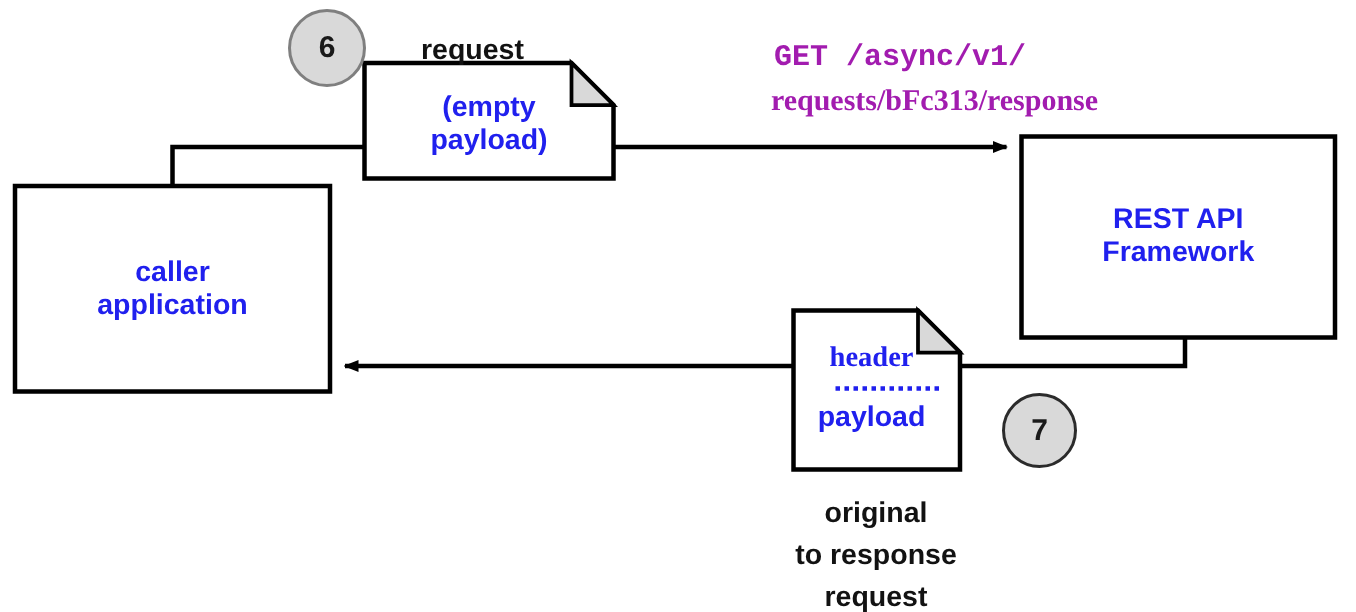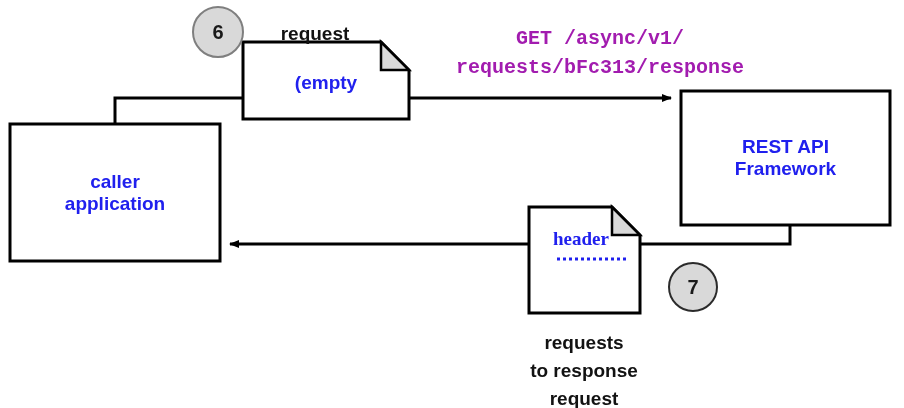"requests/bFc313/response" div.txt { font-family: none -> Liberation Serif, serif; left: 410px -> 433px }
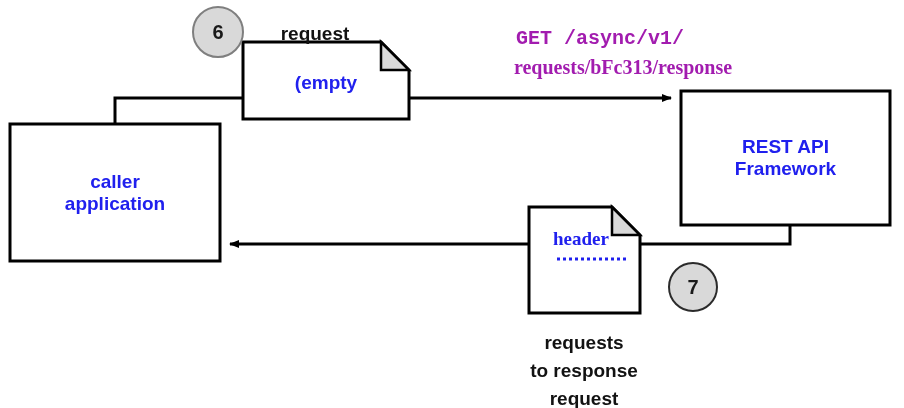"payload)" div.blue-label { html: none -> <div>payload)</div> }
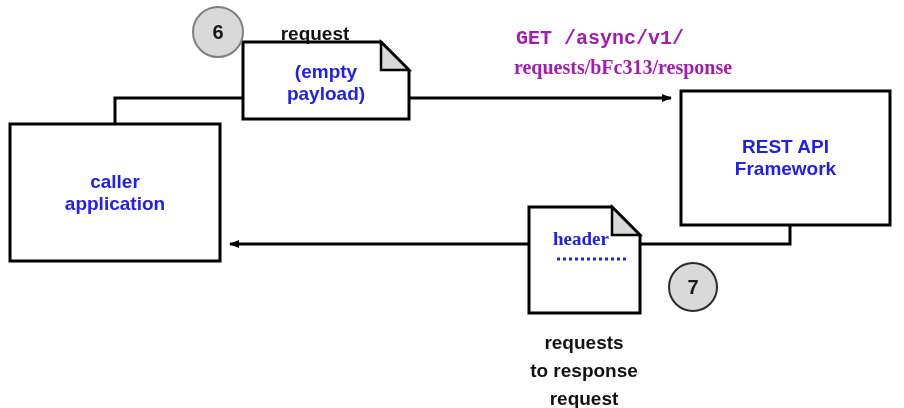"payload" div.txt { html: none -> <div>payload</div> }
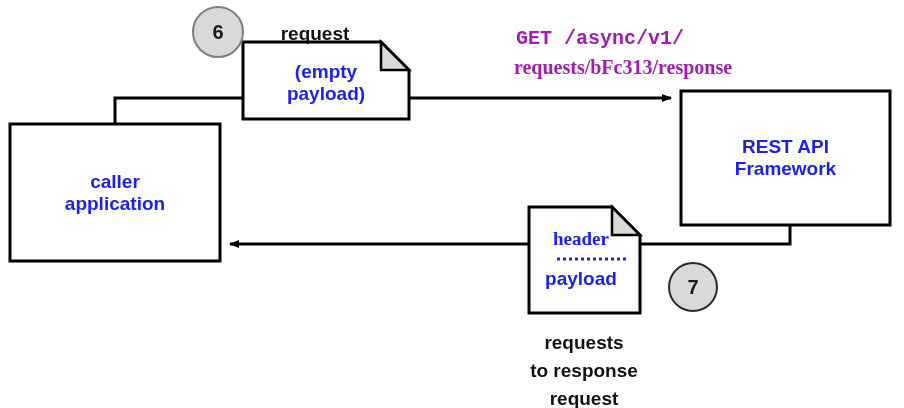"requests" div.txt { text: requests -> original }
